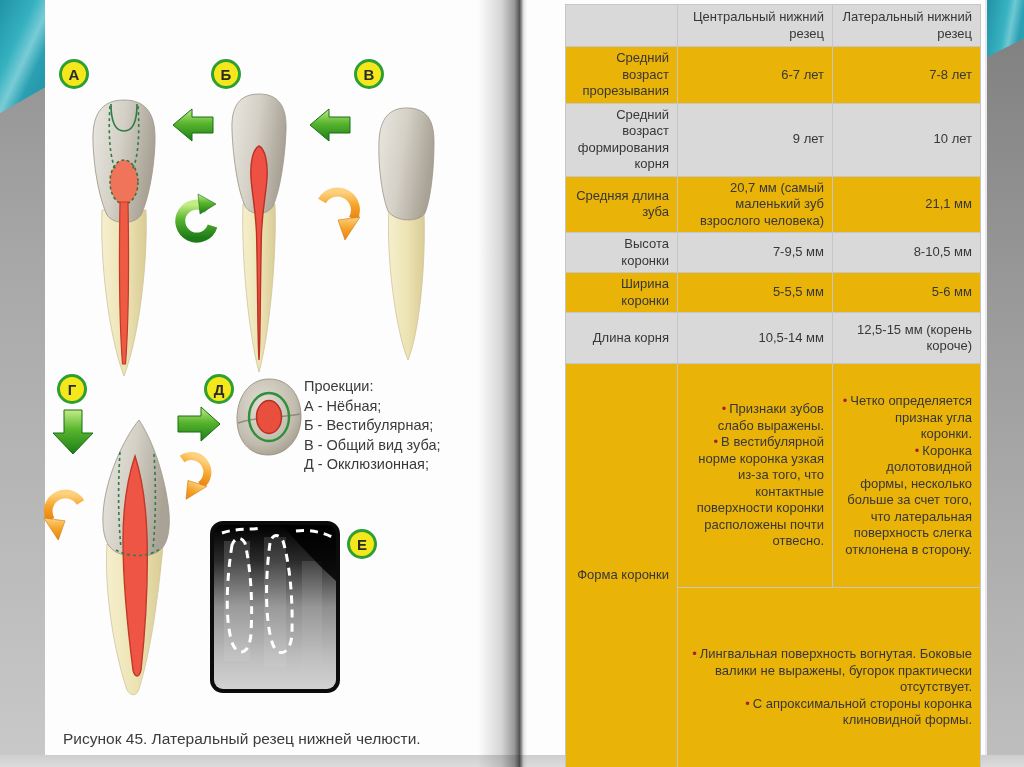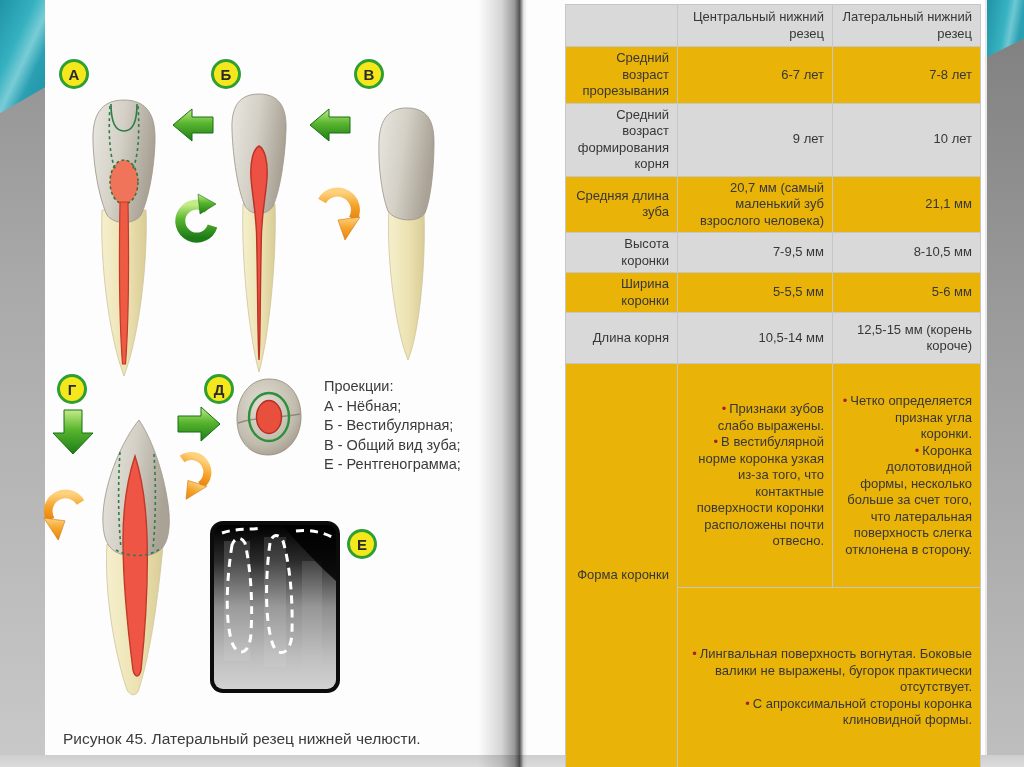"Проекции:" .legend { left: 324px -> 304px }
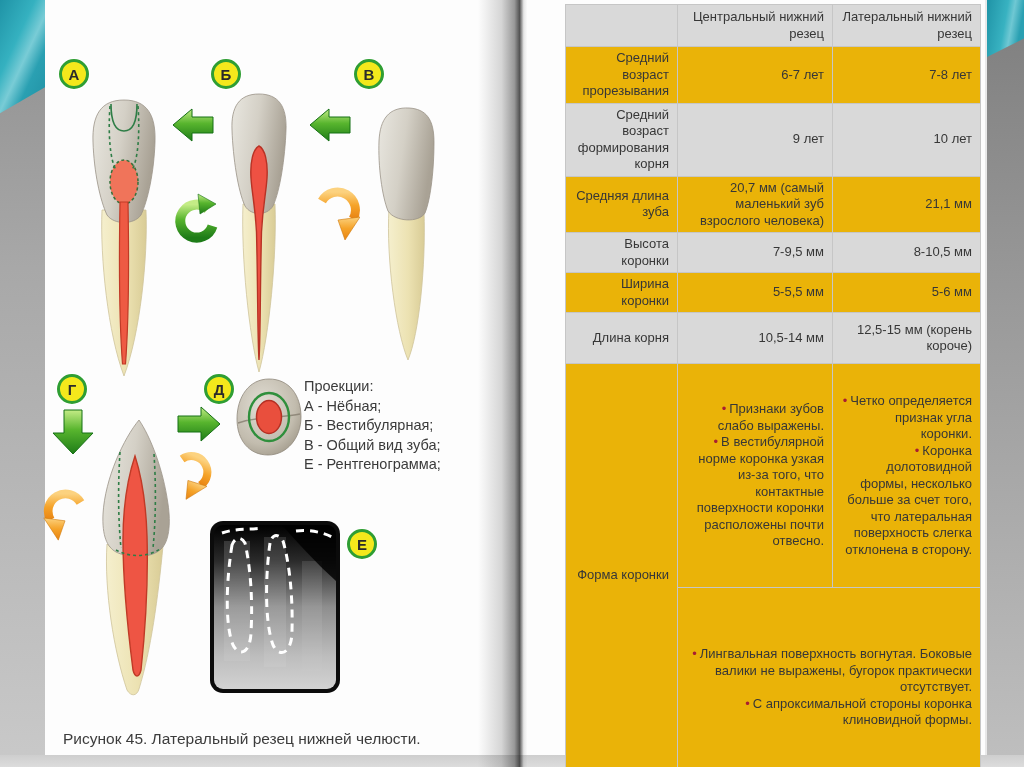"Д - Окклюзионная;" div { html: none -> <div>Д - Окклюзионная;</div> }
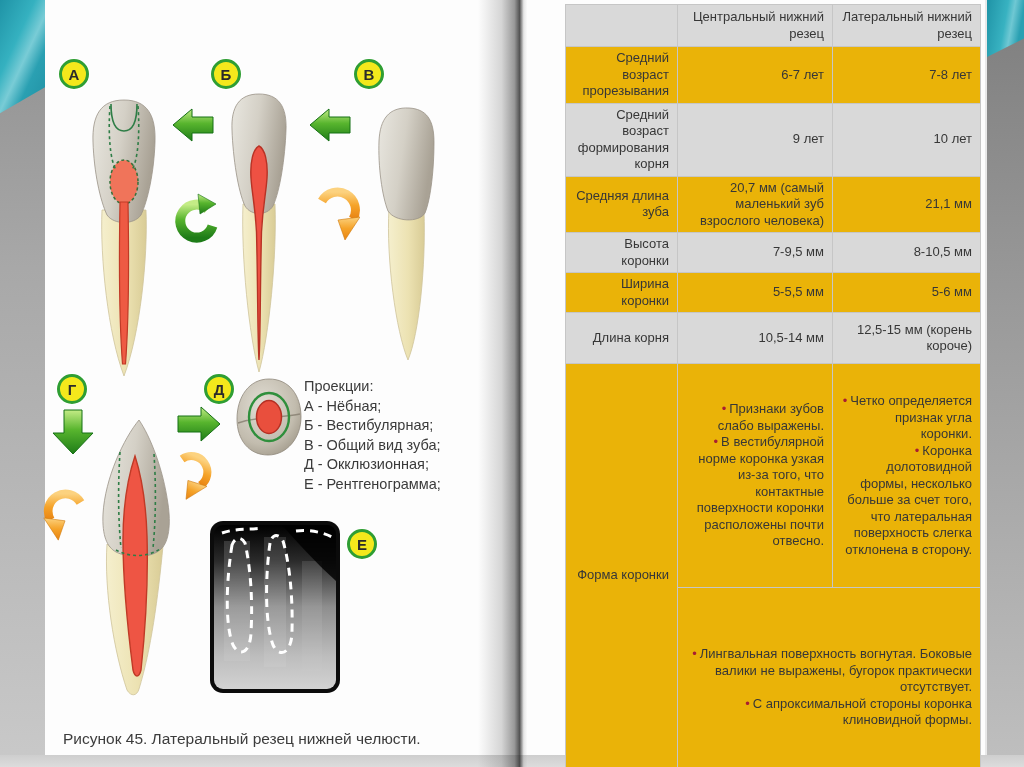"Е - Рентгенограмма;" div { html: <div>Е - Рентгенограмма;</div> -> none }
